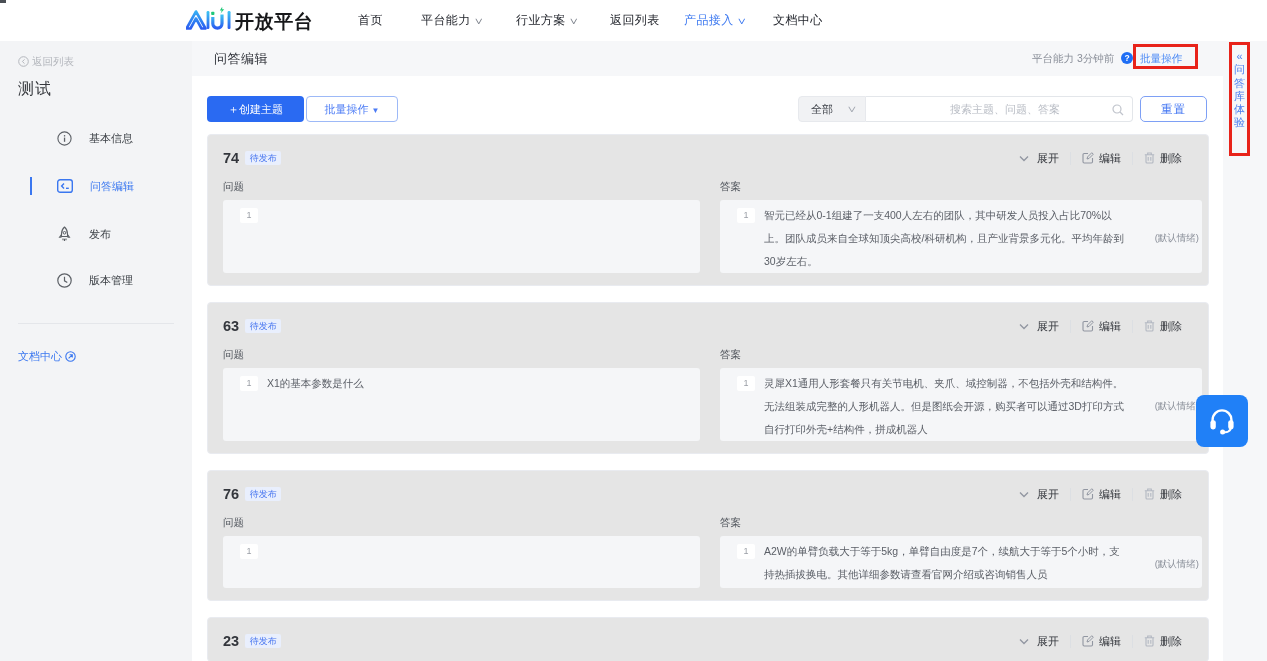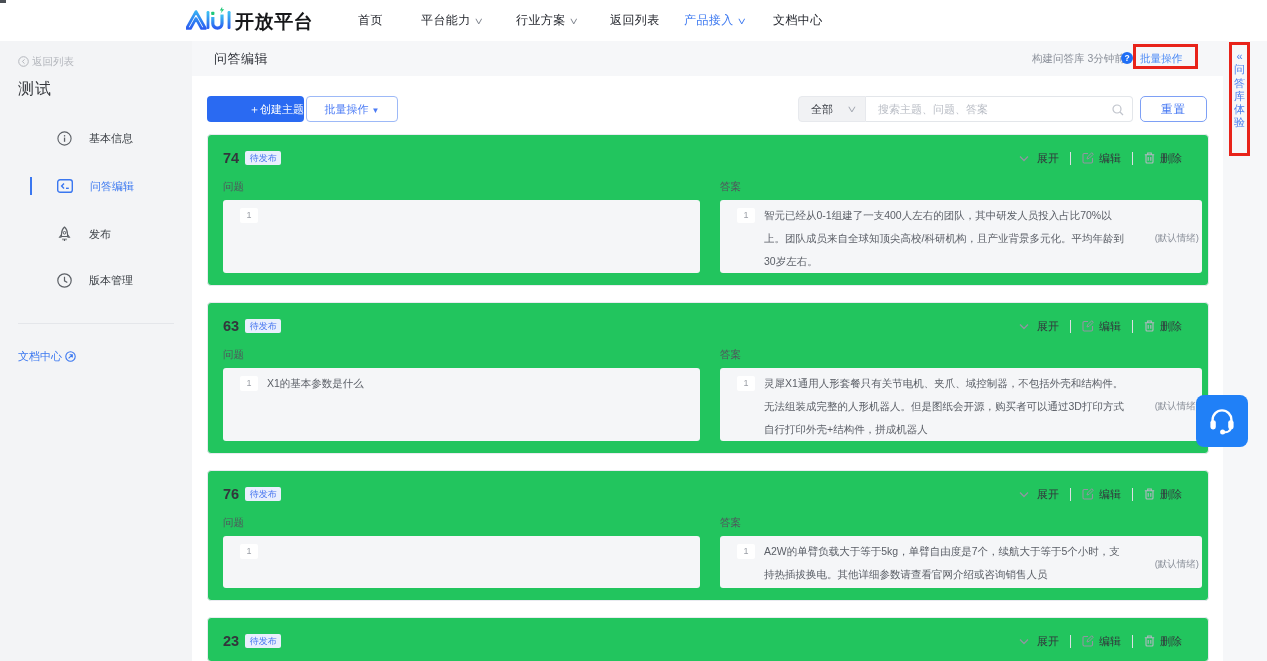"构建问答库 3分钟前" div { text: 构建问答库 -> 平台能力 }
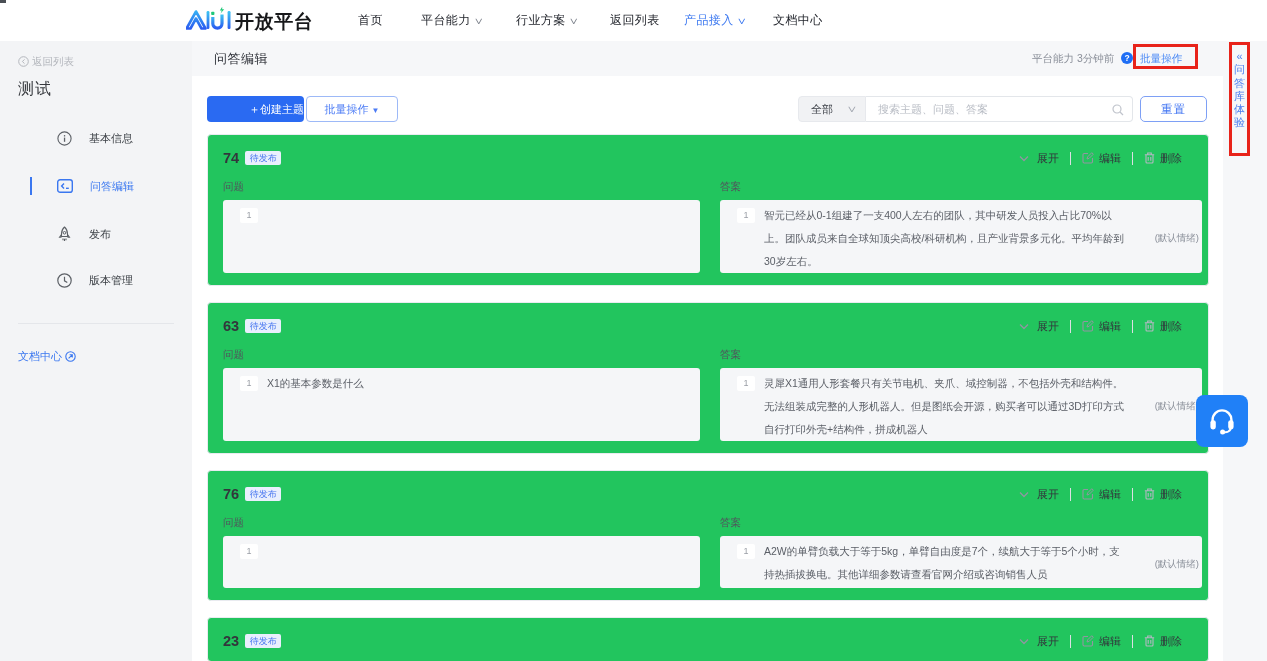"＋创建主题" .btn-primary { text-align: right -> center }
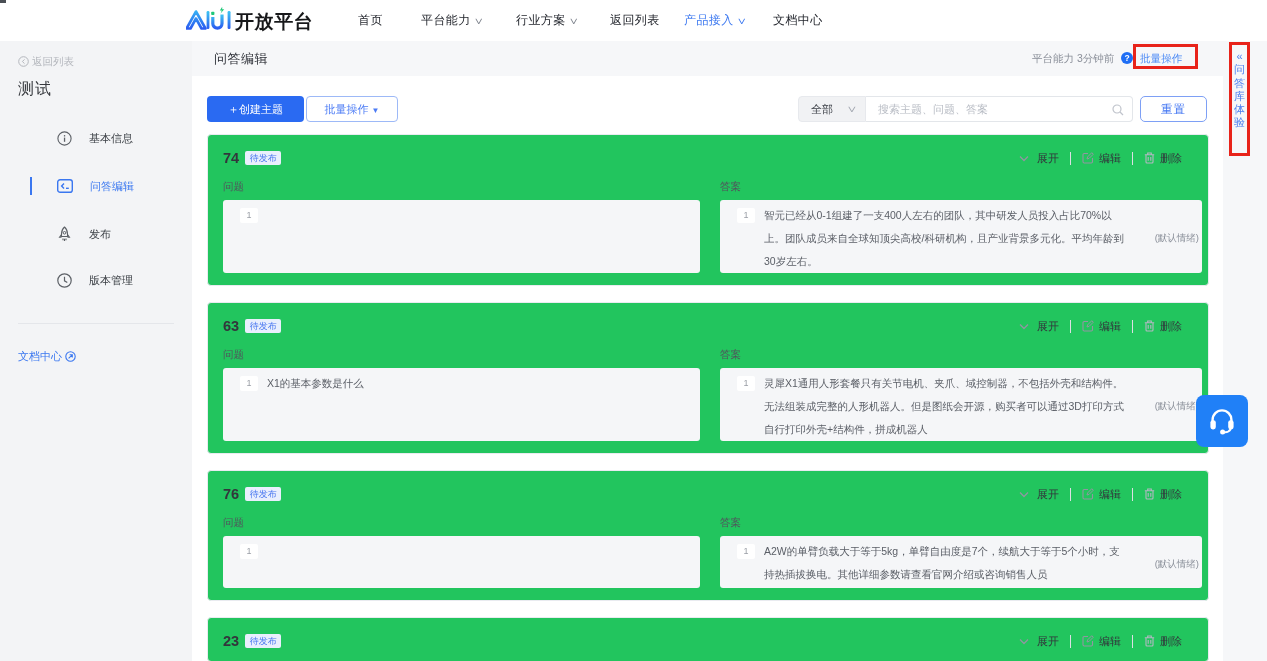"搜索主题、问题、答案" .search { text-align: none -> center }
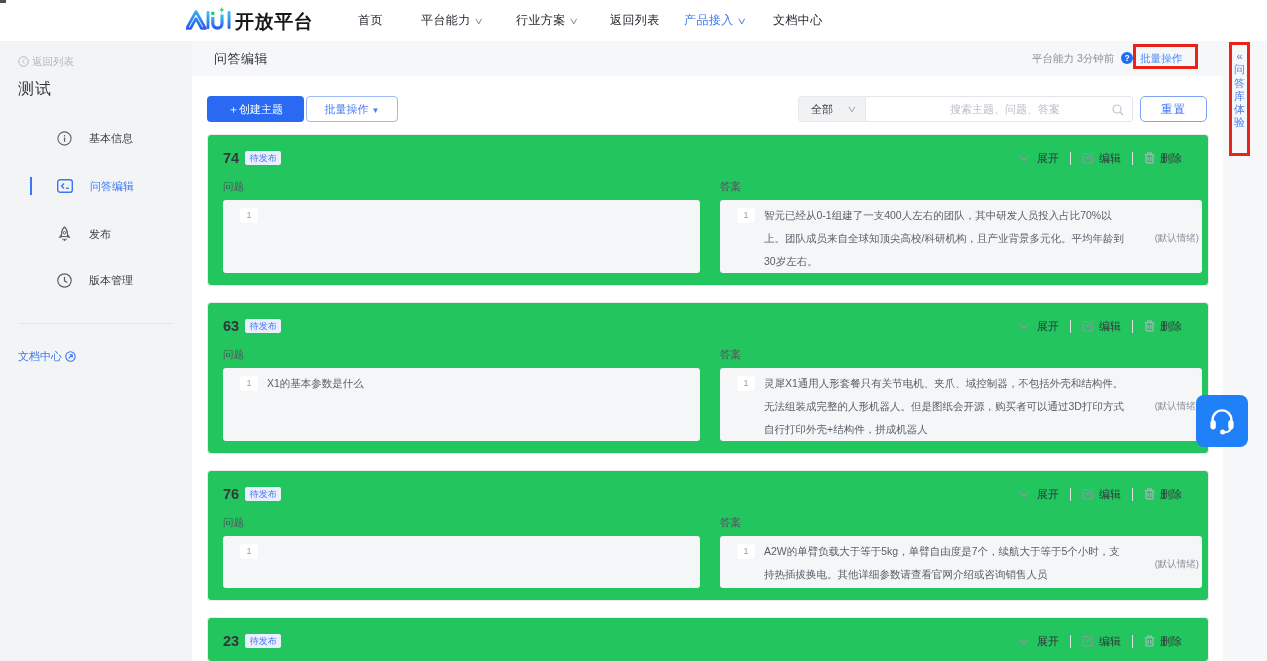"74" .card { background: #22c55e -> #e5e5e5 }
